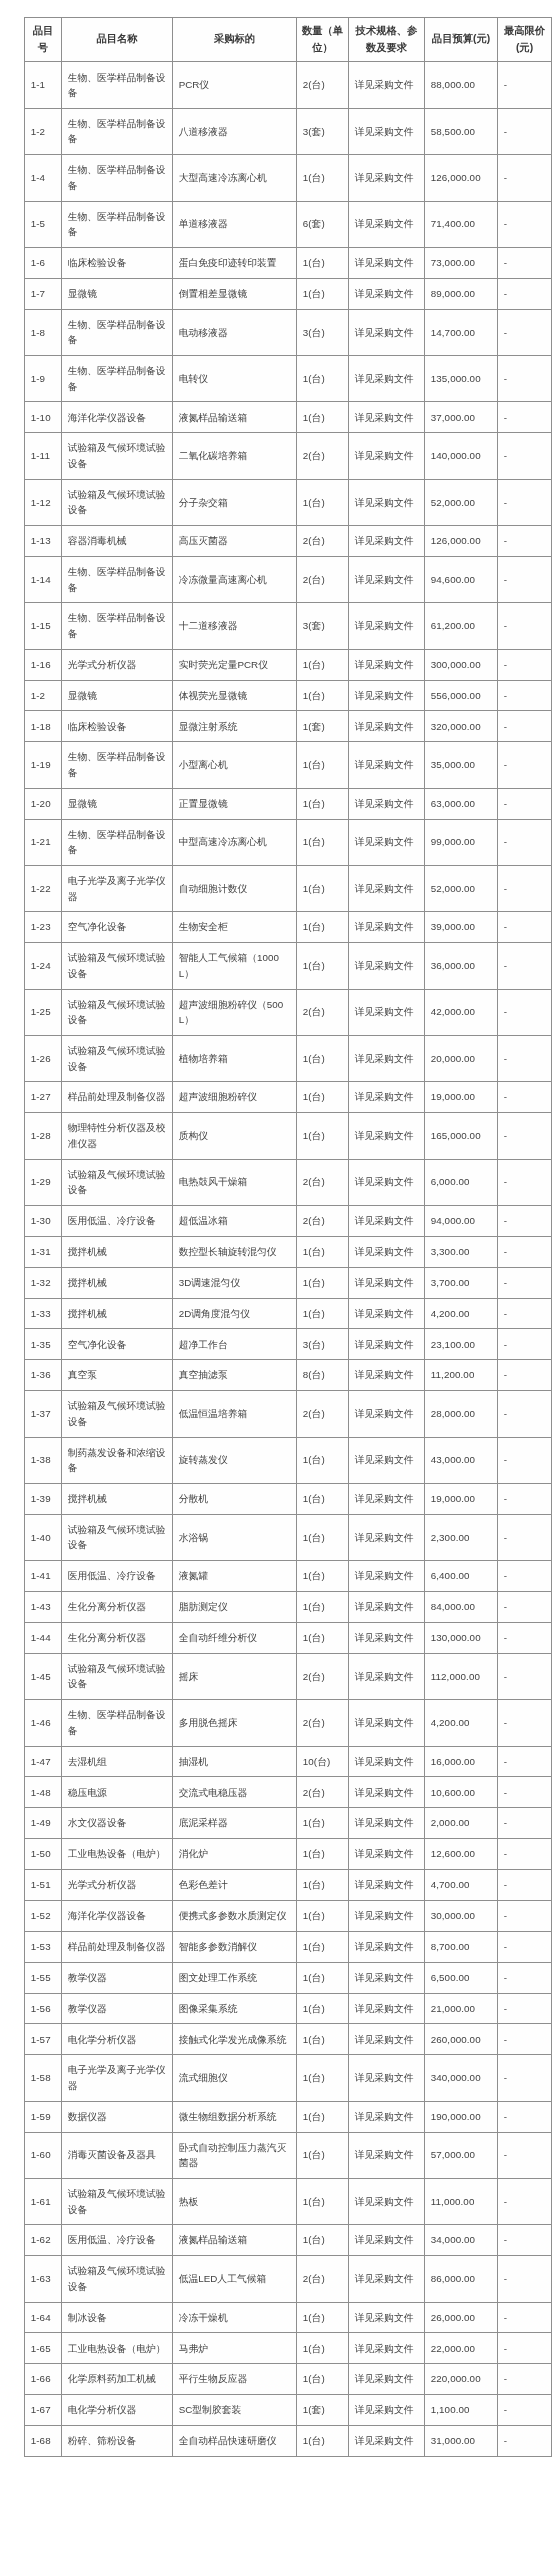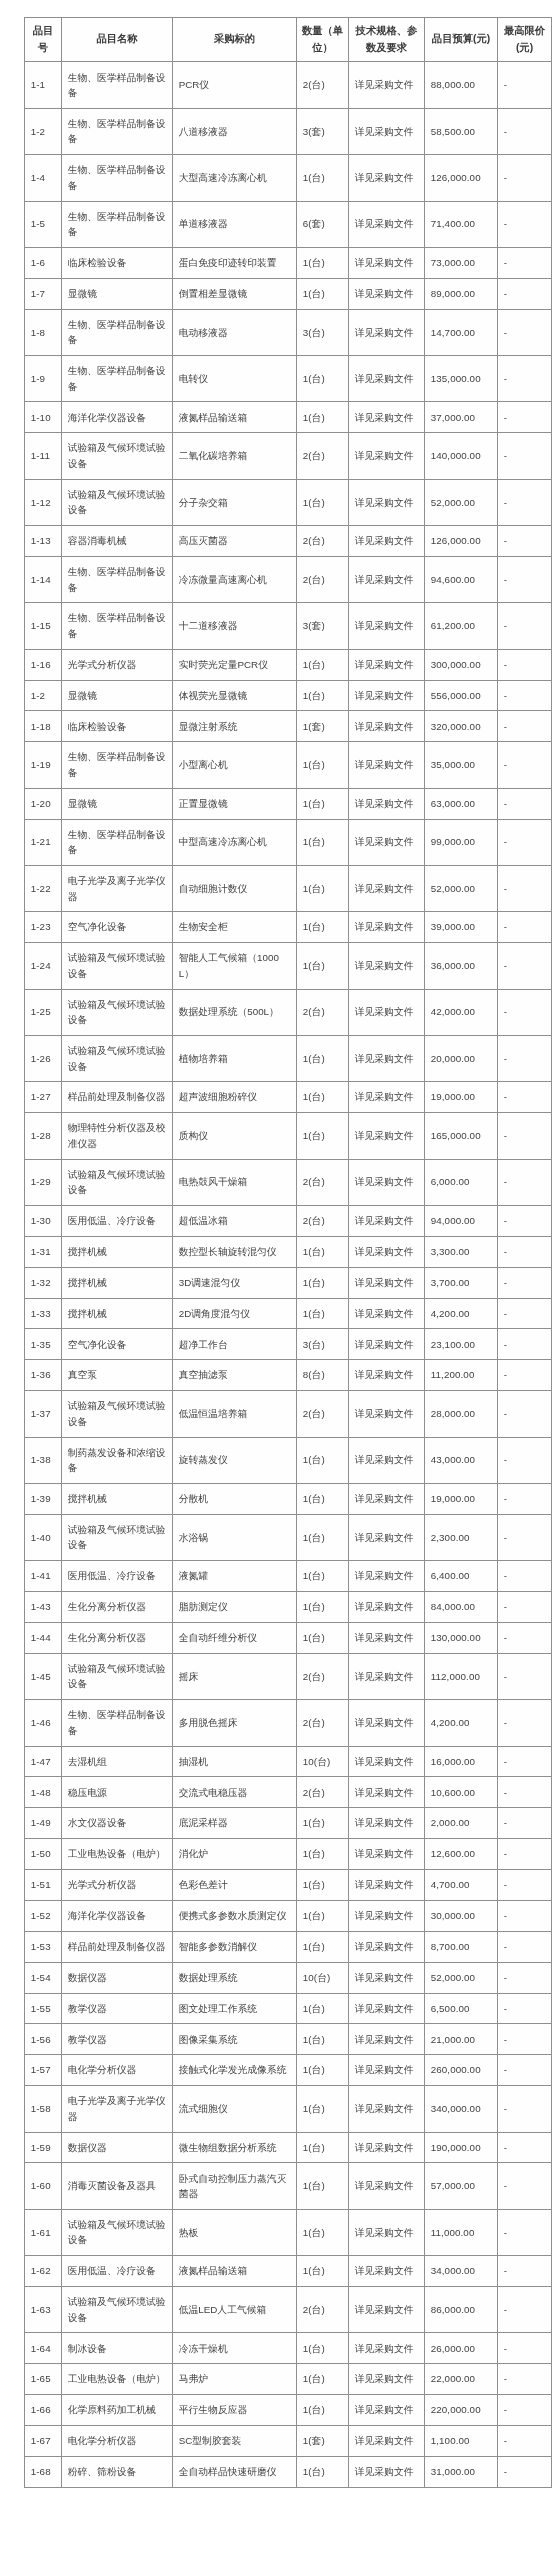"数据处理系统（500L）" td { text: 数据处理系统 -> 超声波细胞粉碎仪 }
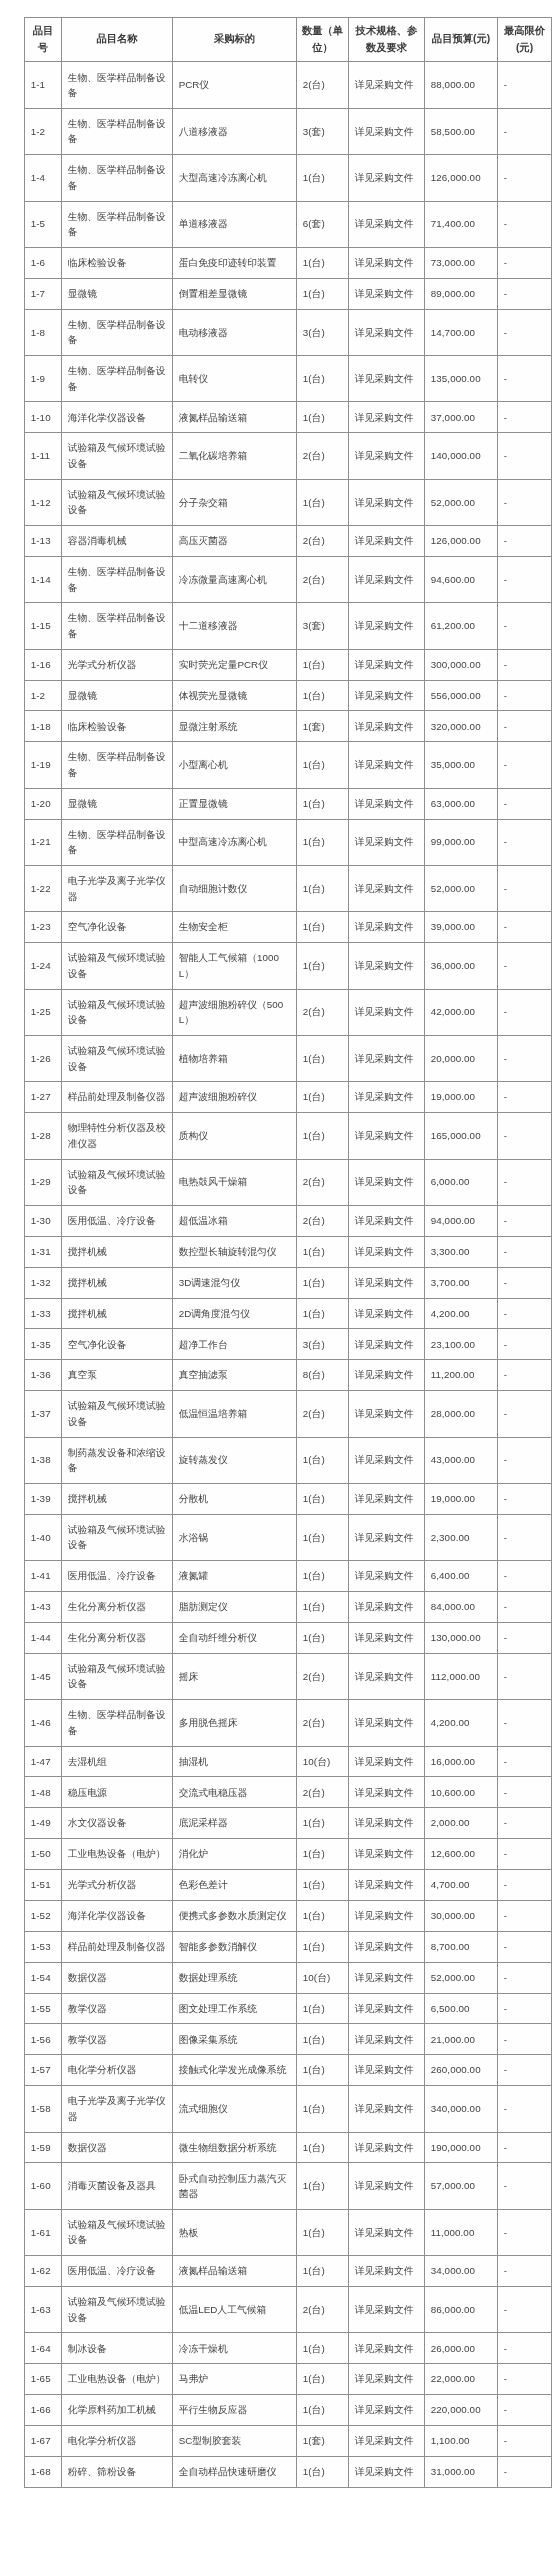"1-54" tr { html: <tr> <td>1-54</td> <td>数据仪器</td> <td>数据处理系统</td> <td>10(台)</td> <td>详见采购文件</td> <td>52,000.00</td> <td>-</td> </tr> -> none }
